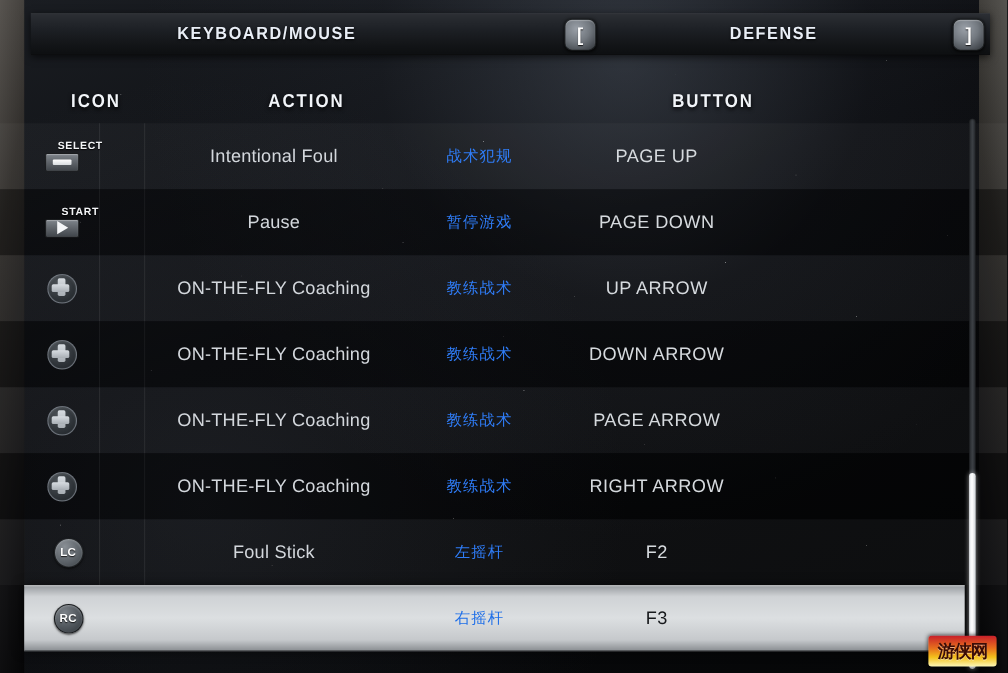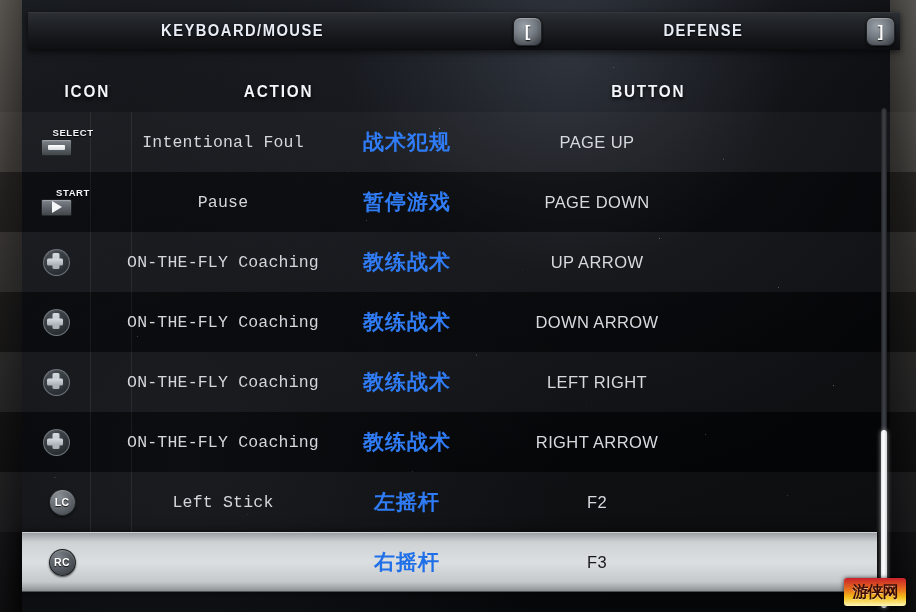"Intentional Foul" .c-action { font-family: Liberation Mono, monospace -> none; left: 117px -> 143px }
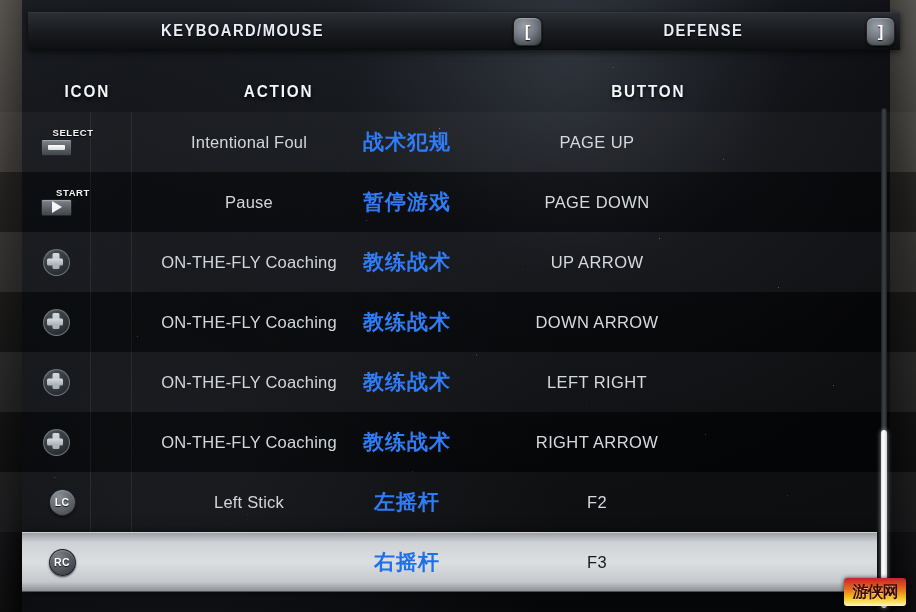"战术犯规" .c-cn { font-size: 21px -> 14px; font-weight: bold -> normal; left: 325px -> 354px }
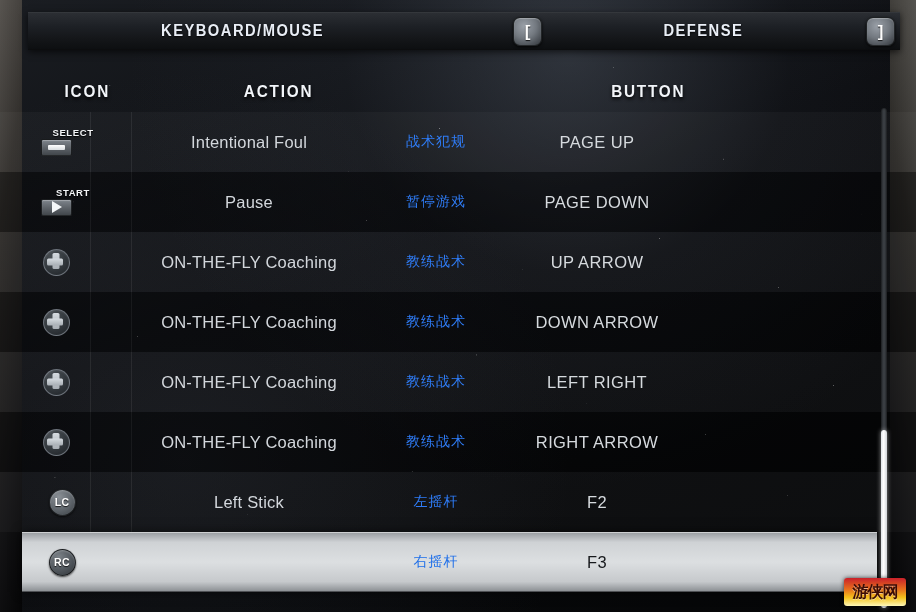"LEFT RIGHT" div.cell { text: LEFT RIGHT -> PAGE ARROW }
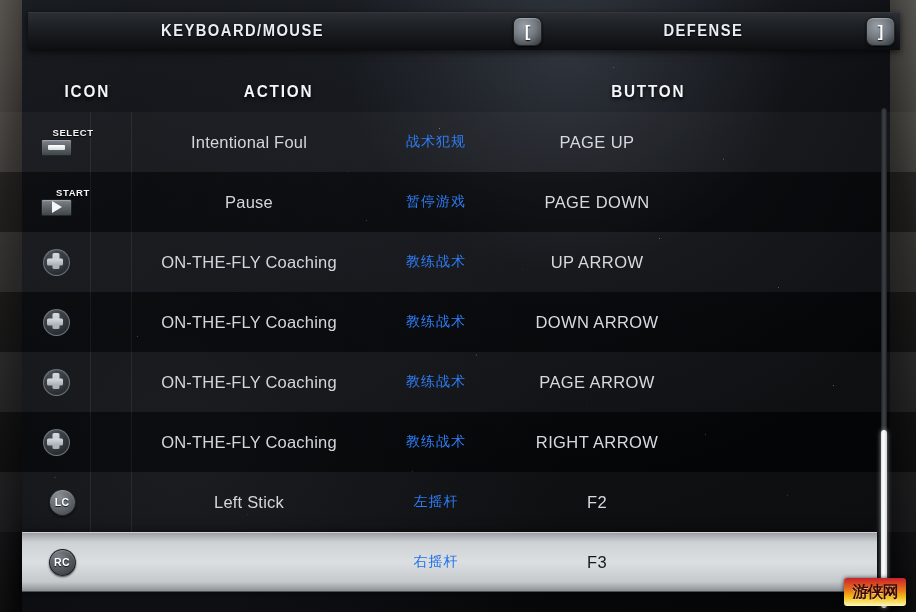"Left Stick" div.cell { text: Left -> Foul }
